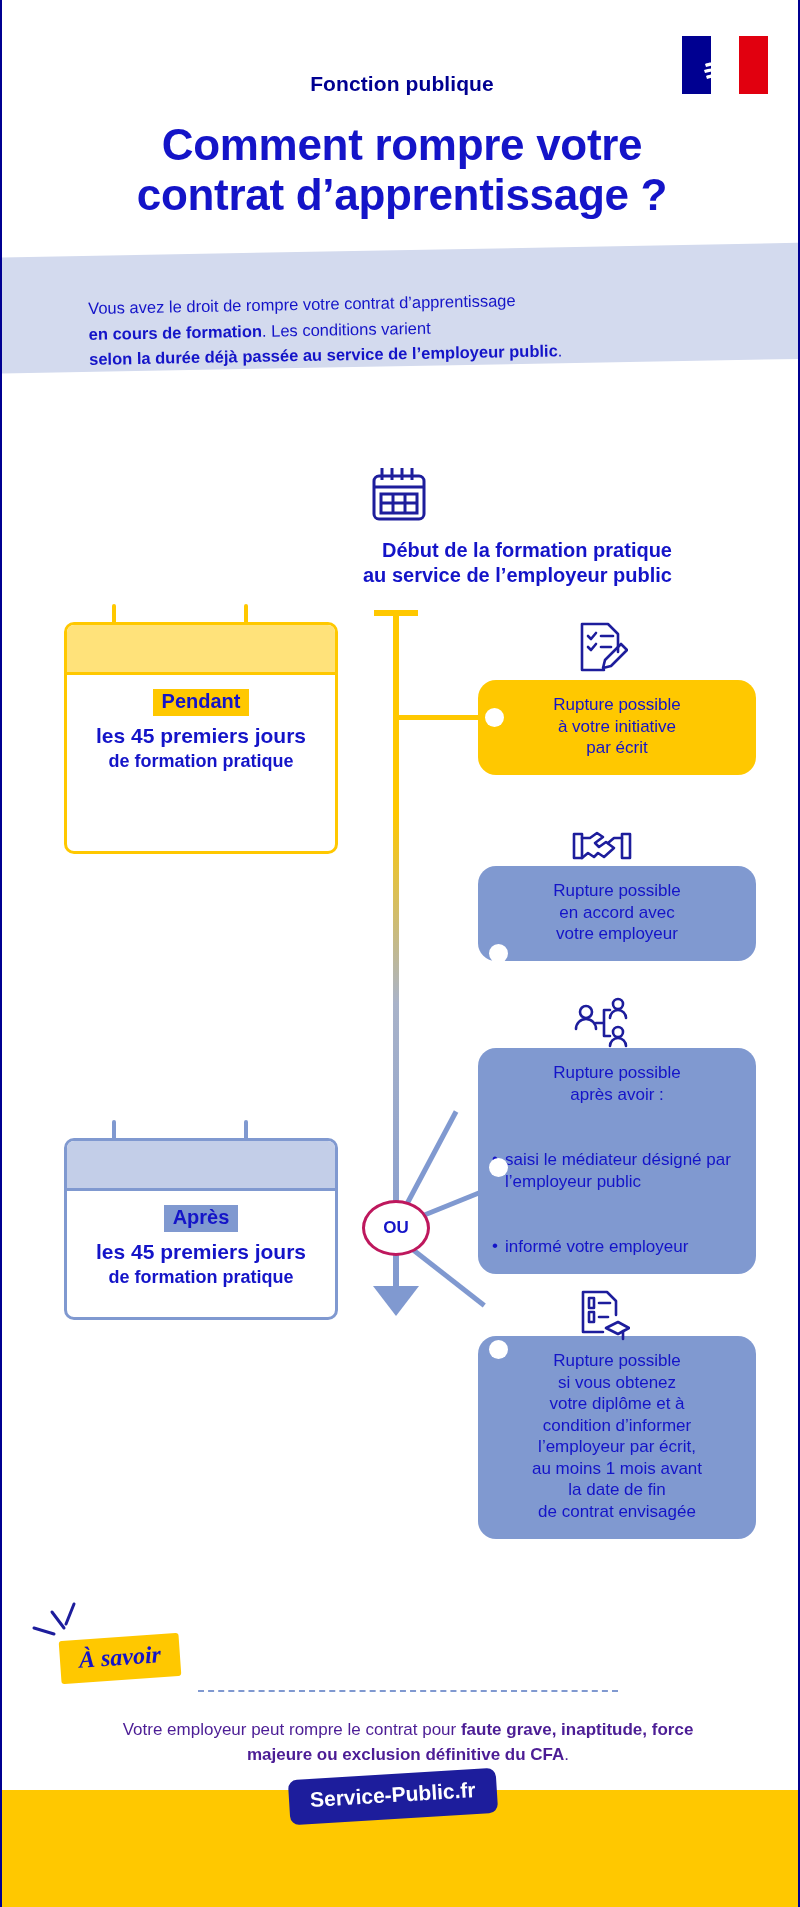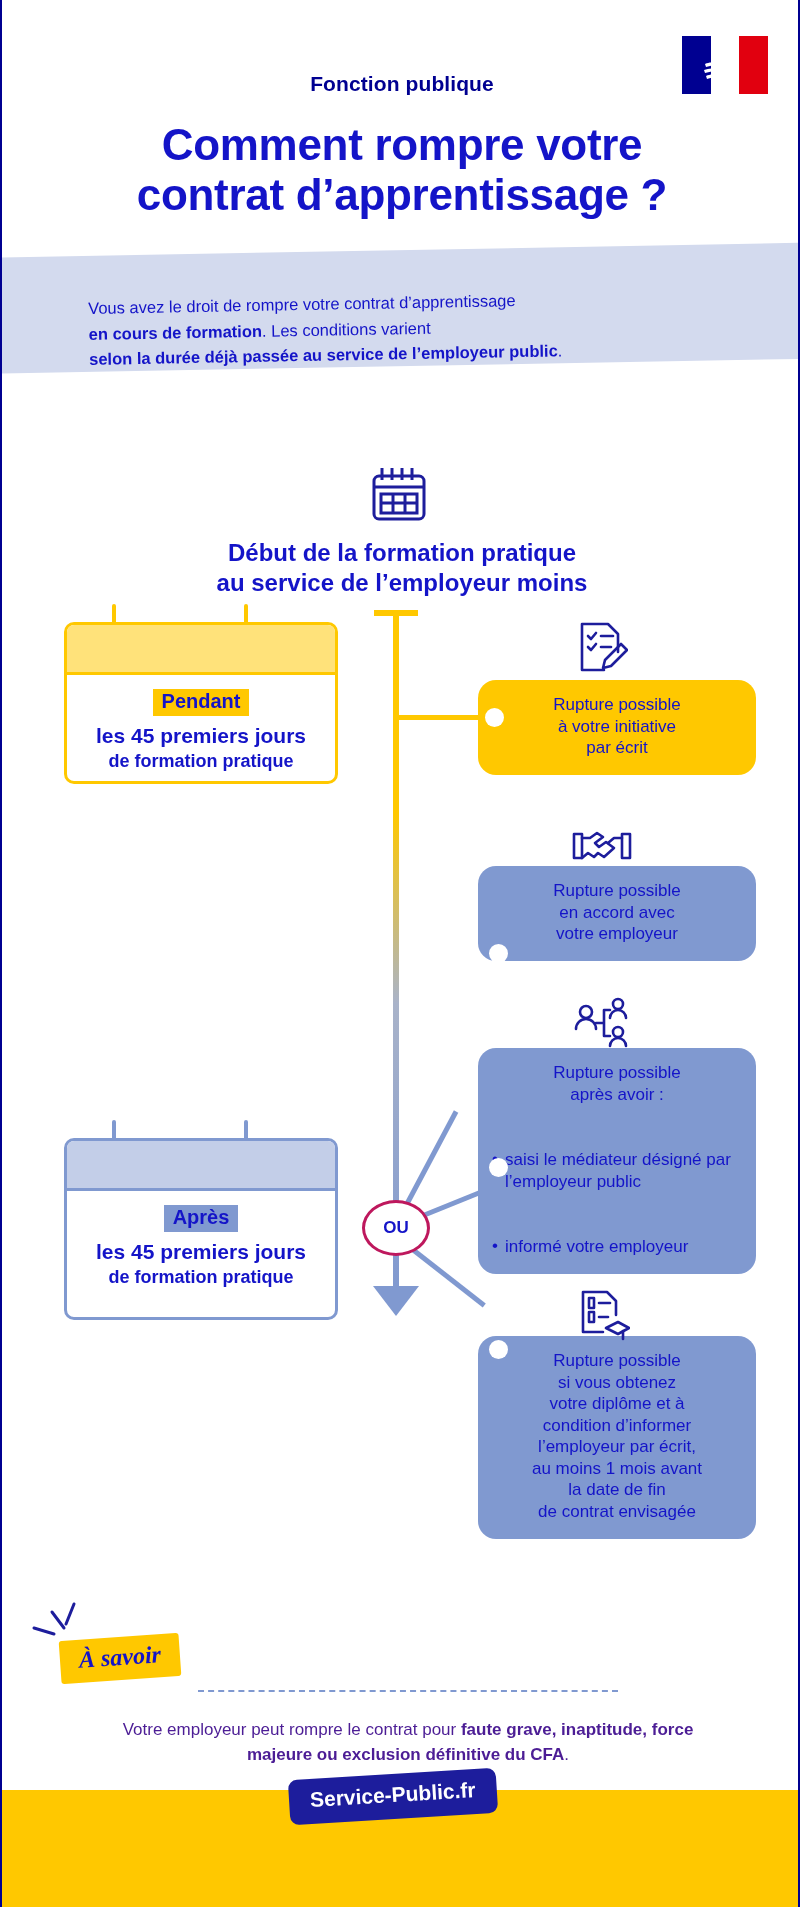"Début de la formation pratique" .start-label { font-size: 24px -> 20px; text-align: center -> right }
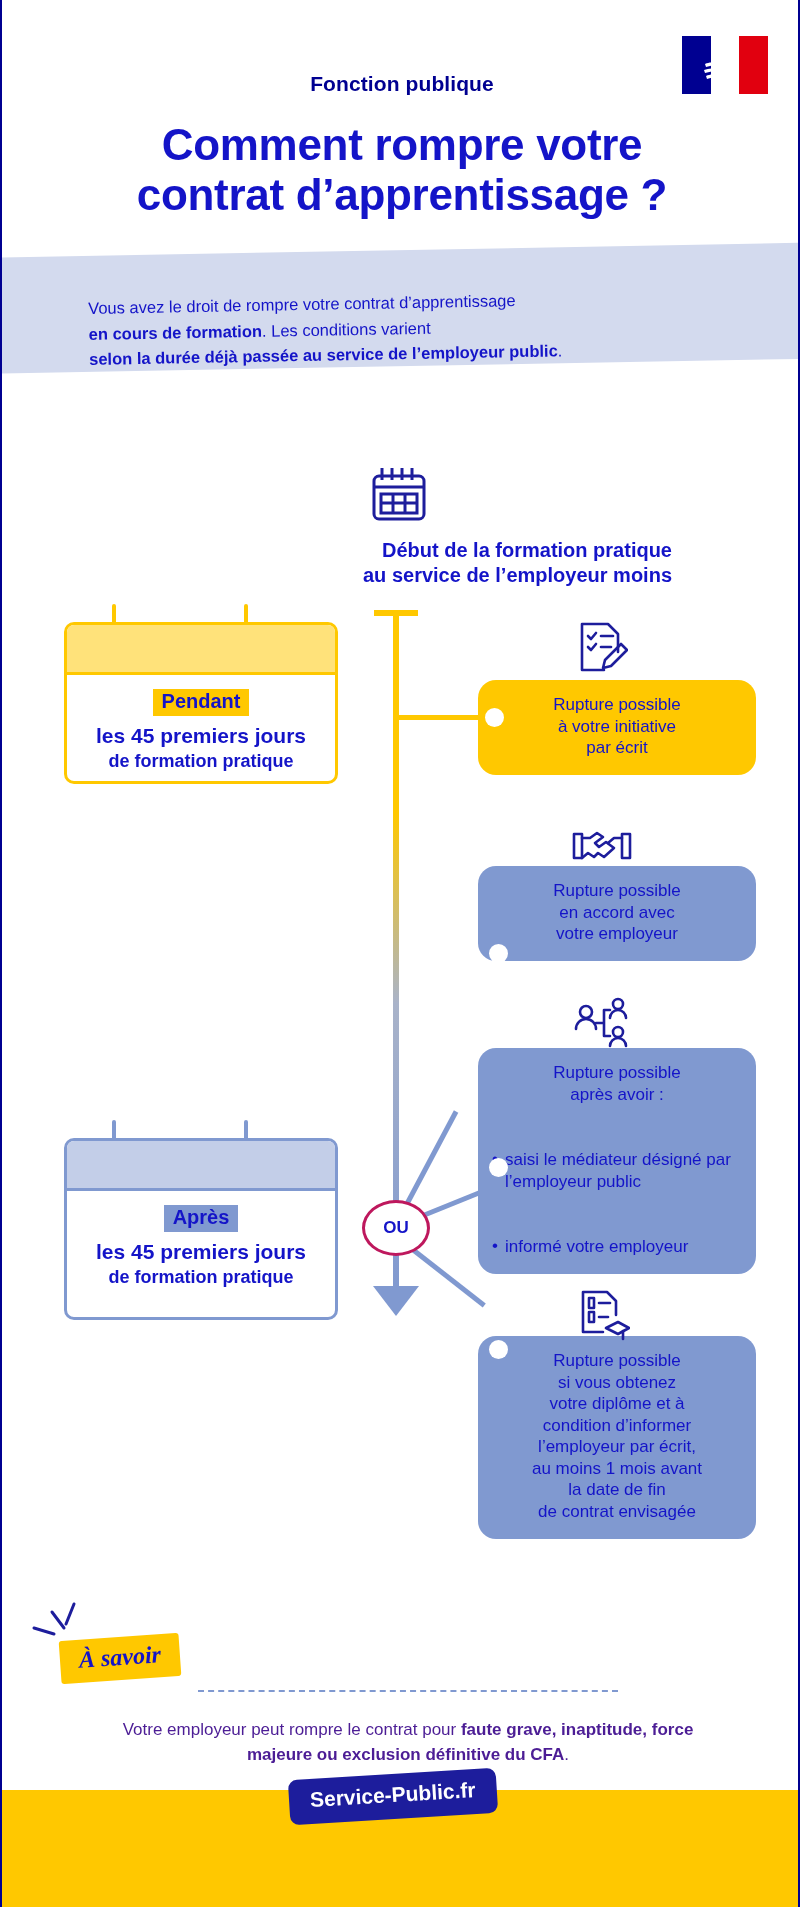"au service de l’employeur moins" div { text: moins -> public }
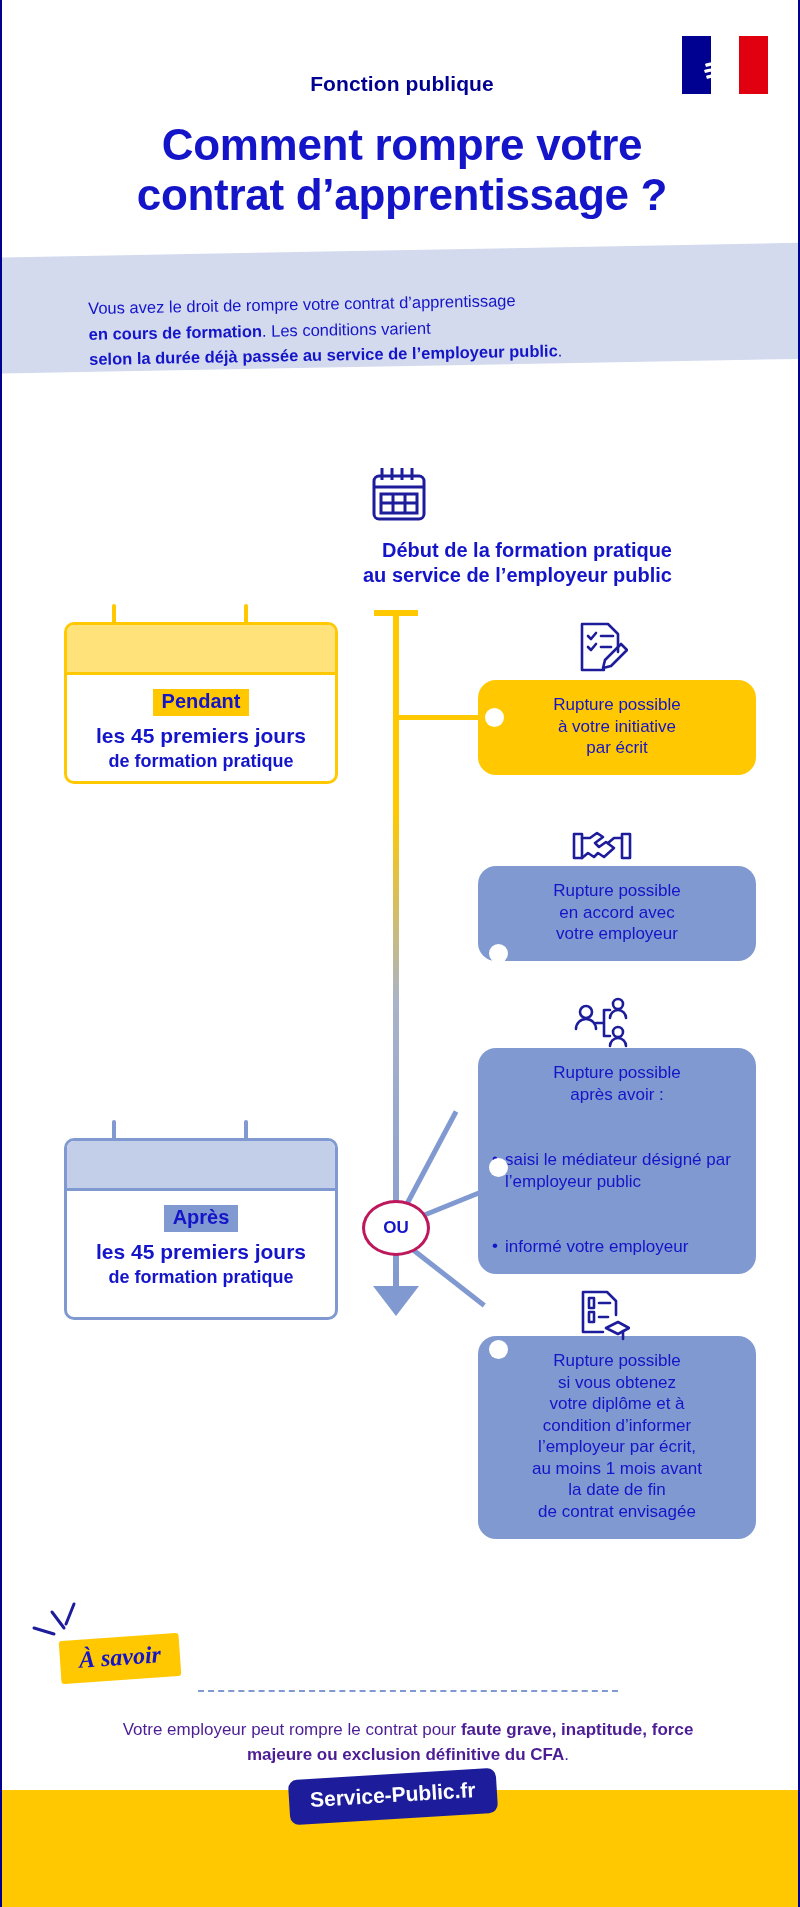"Pendant" .period.yellow { height: 162px -> 232px }
